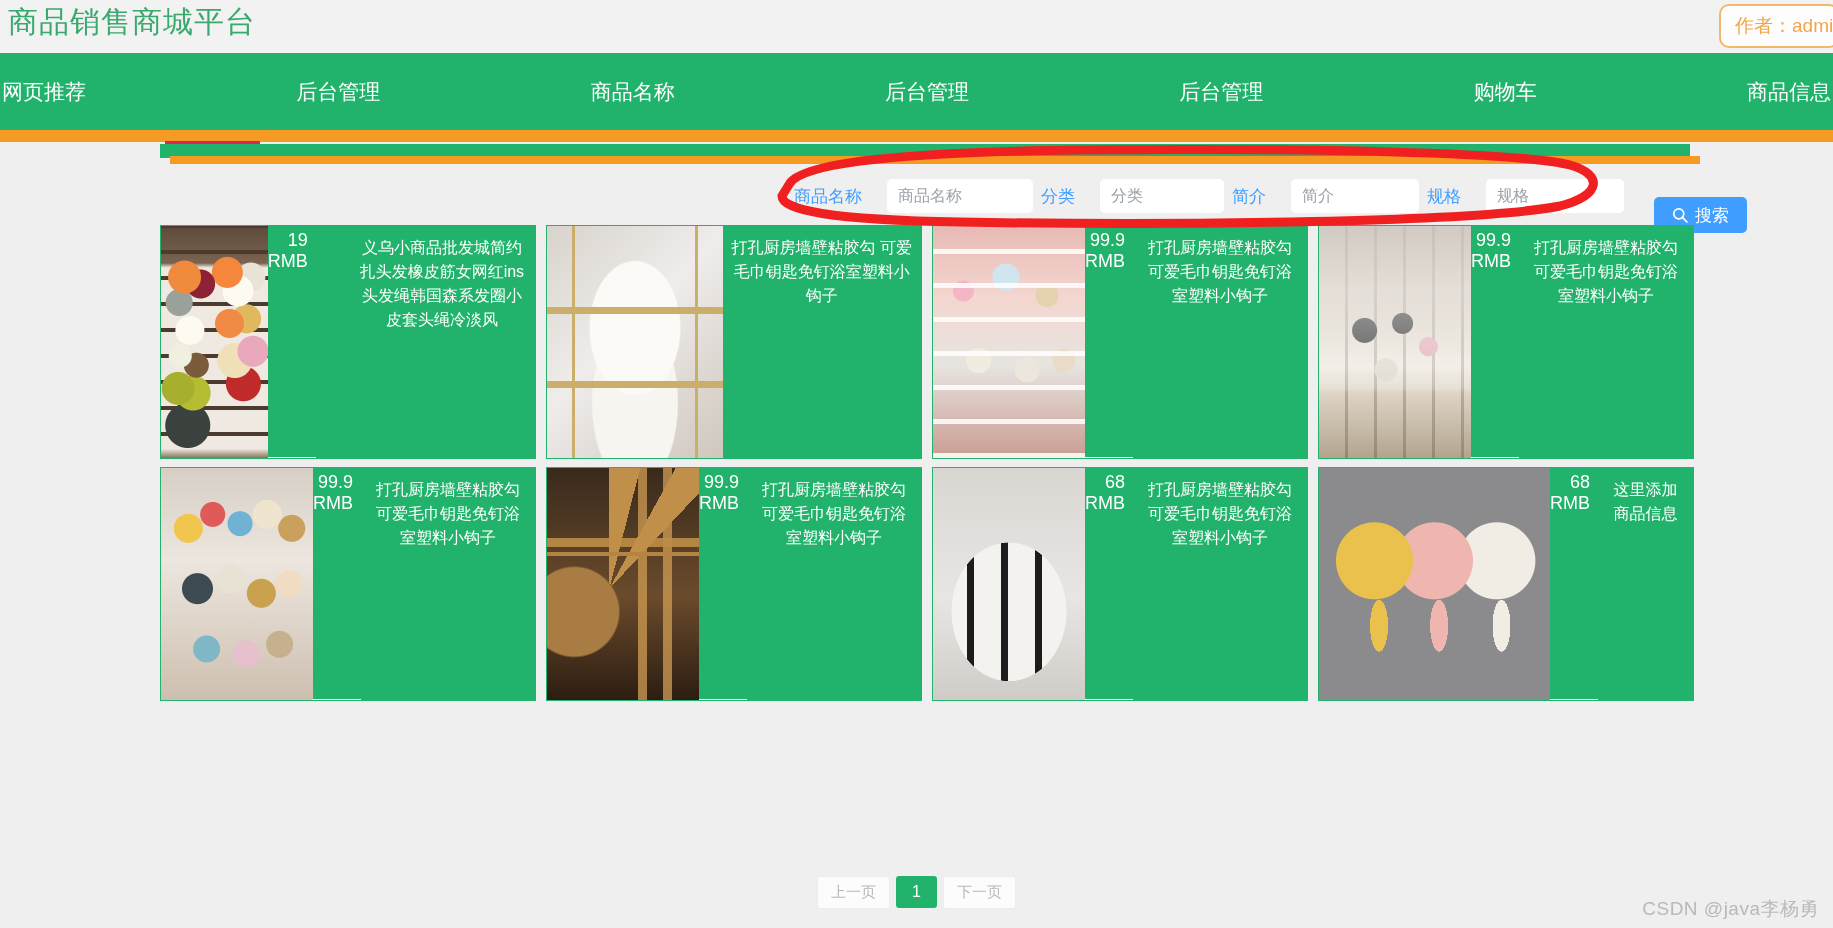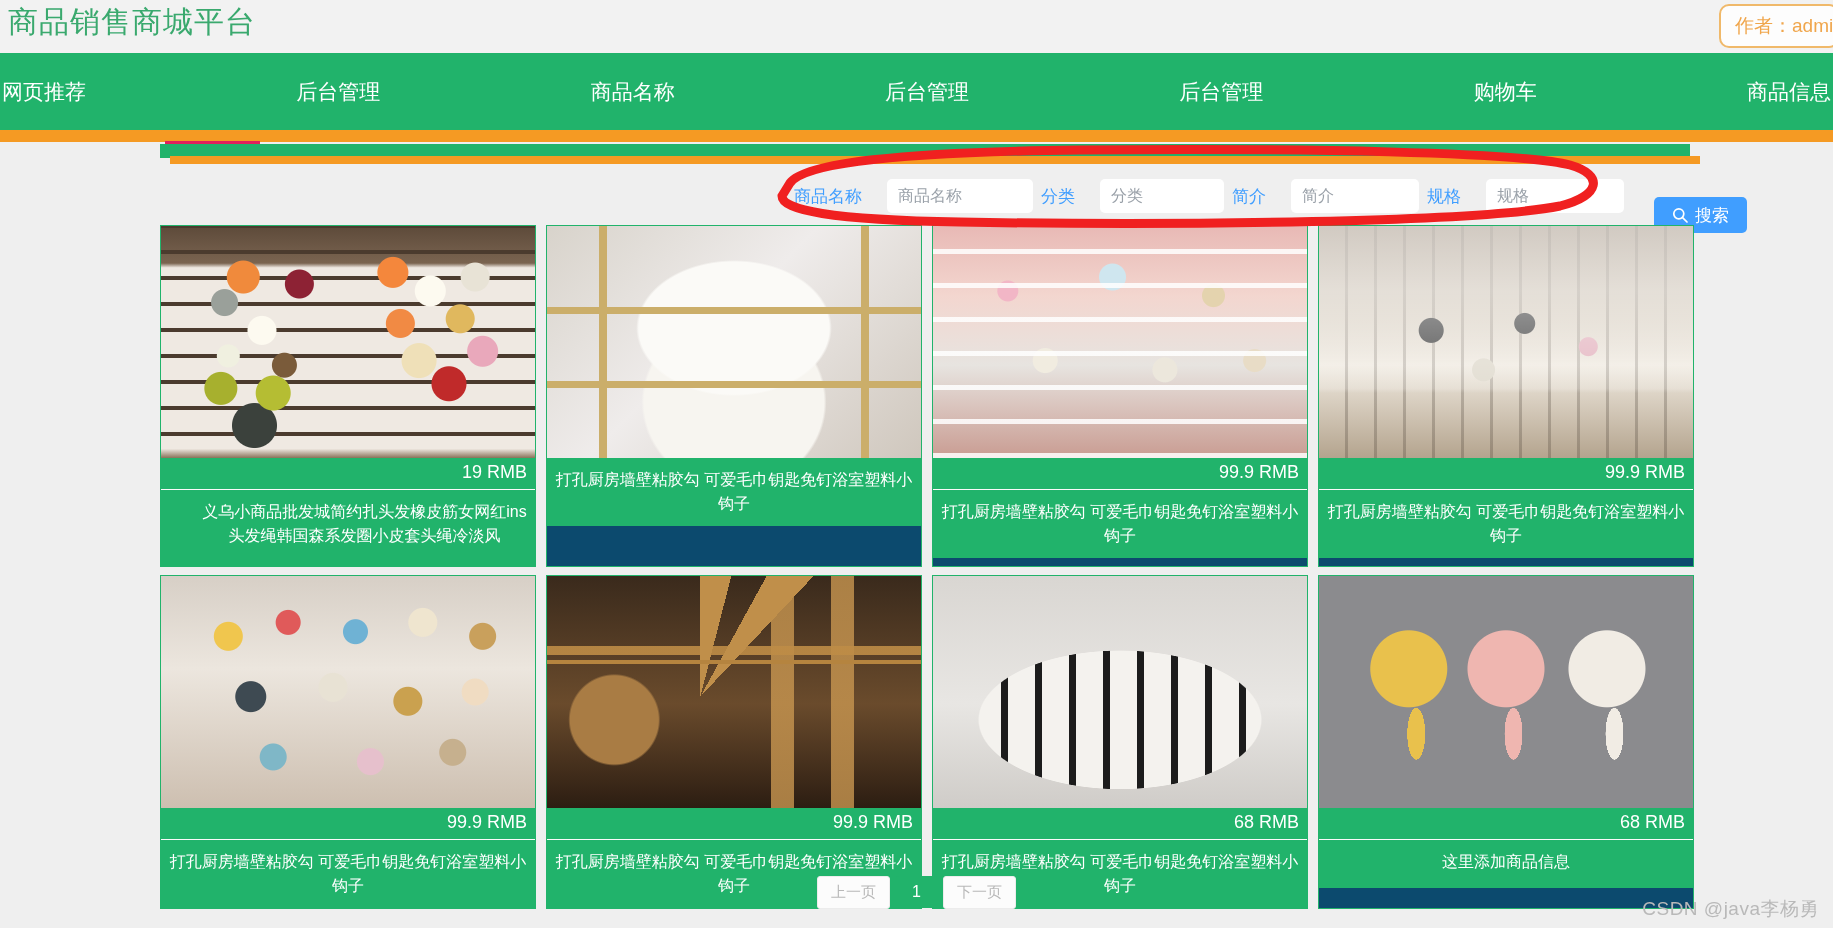"19 RMB" .card { background: #0c4a6e -> #a16207; flex-direction: column -> row }
